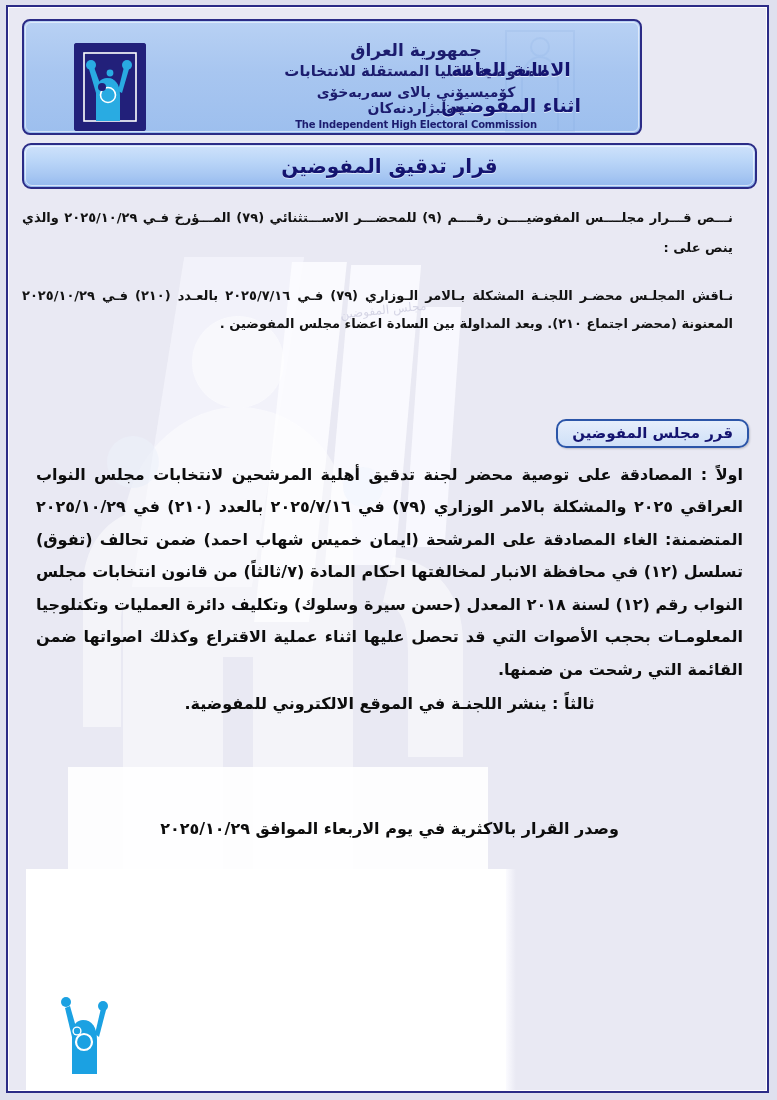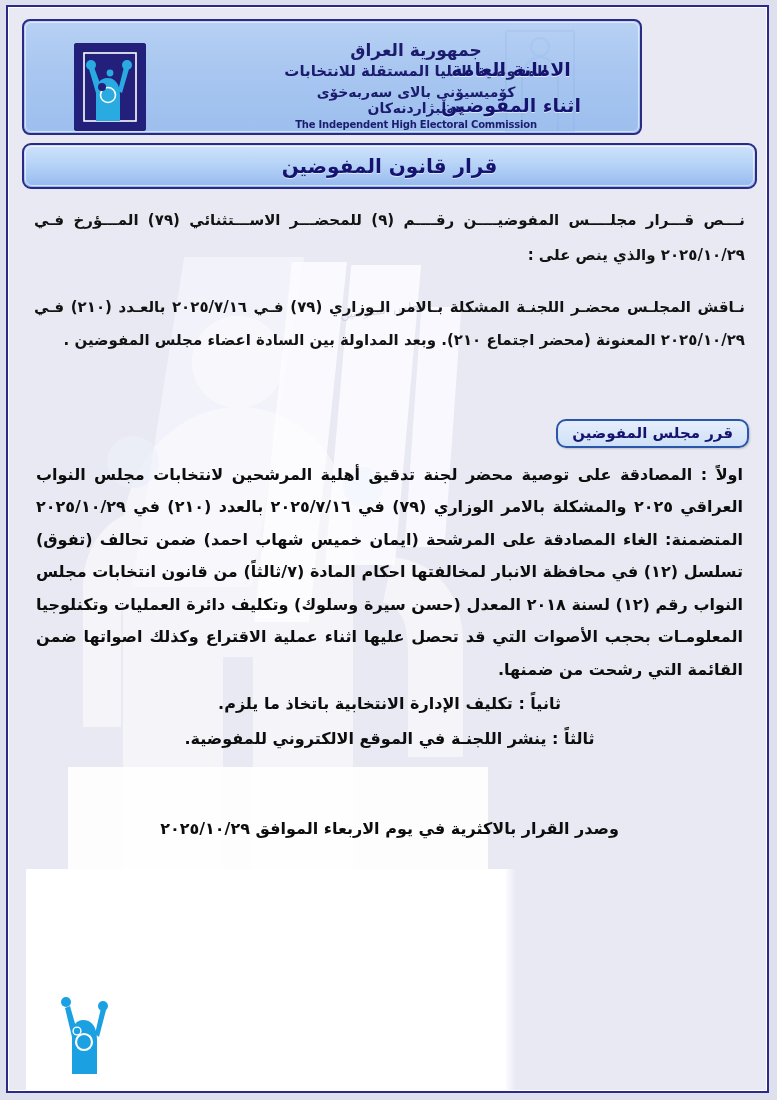"قرار قانون المفوضين" span { text: قانون -> تدقيق }
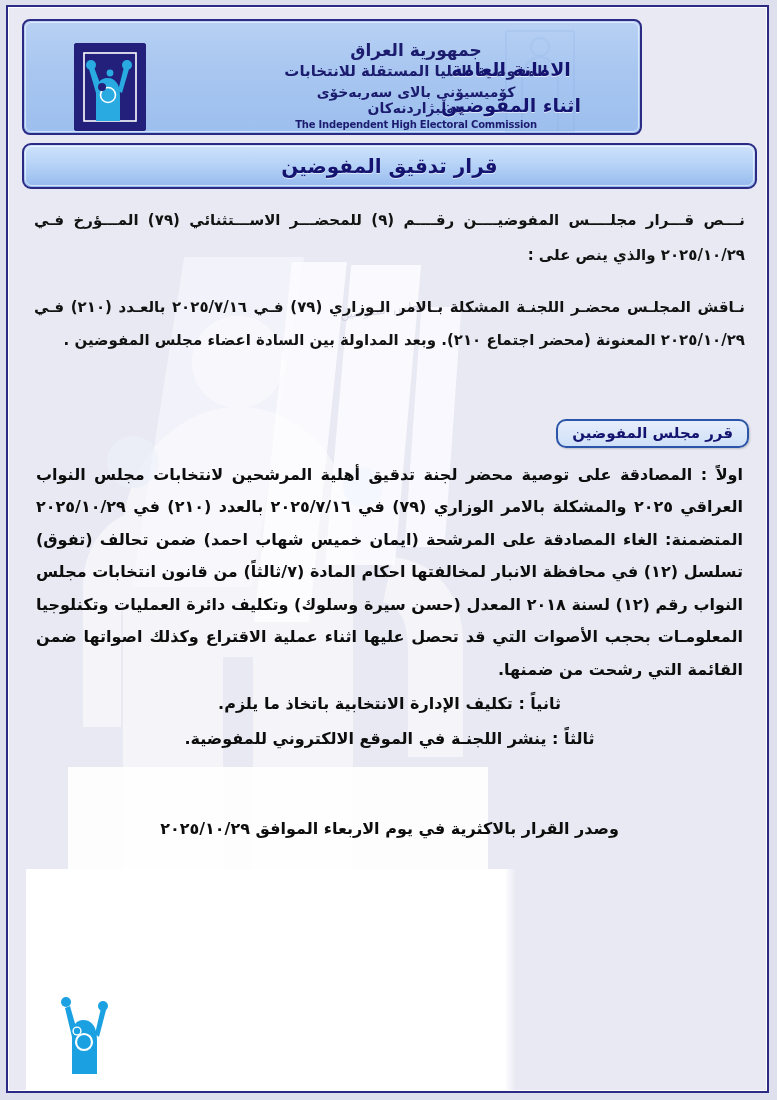"نـــص قـــرار مجلــــس المفوضيــــن" .doc { font-size: 15px -> 13px; left: 14px -> 2px }
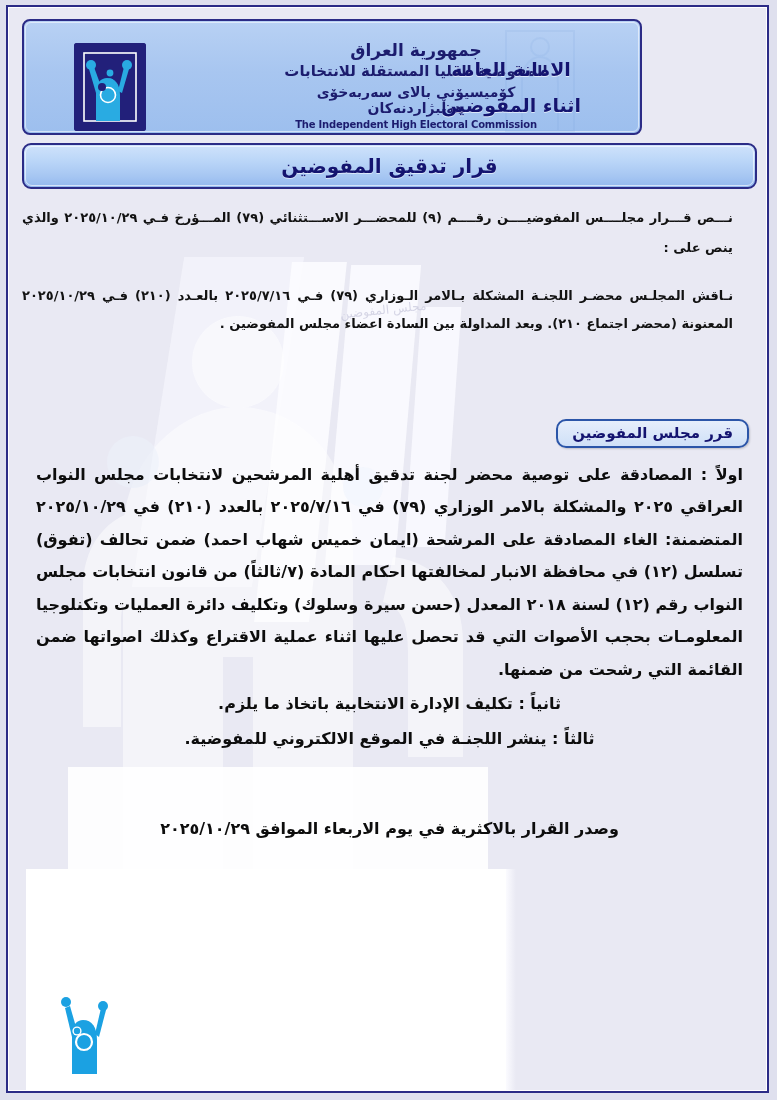"ثانياً : تكليف الإدارة الانتخابية" p.d-short { html: <p>ثانياً : تكليف الإدارة الانتخابية باتخاذ ما يلزم.</p> -> none }
